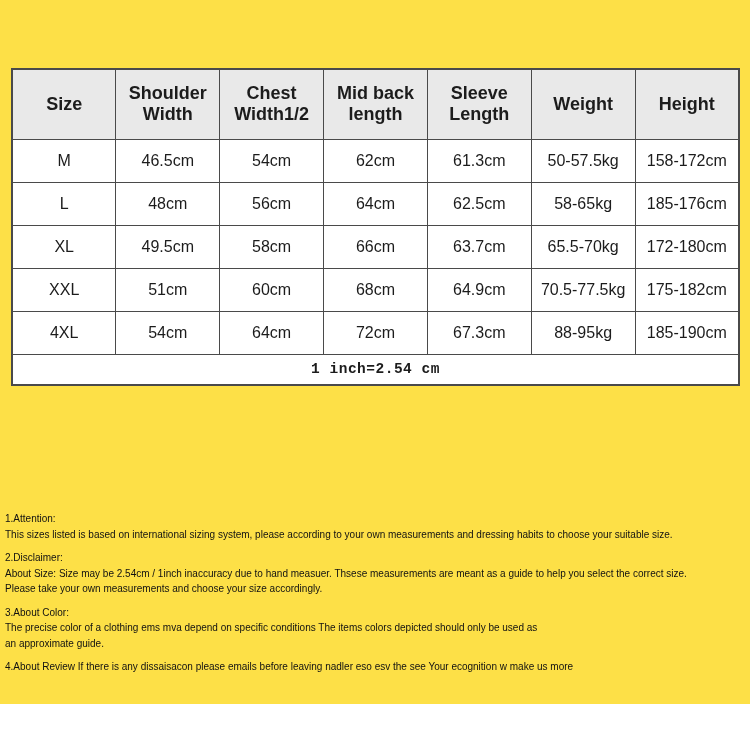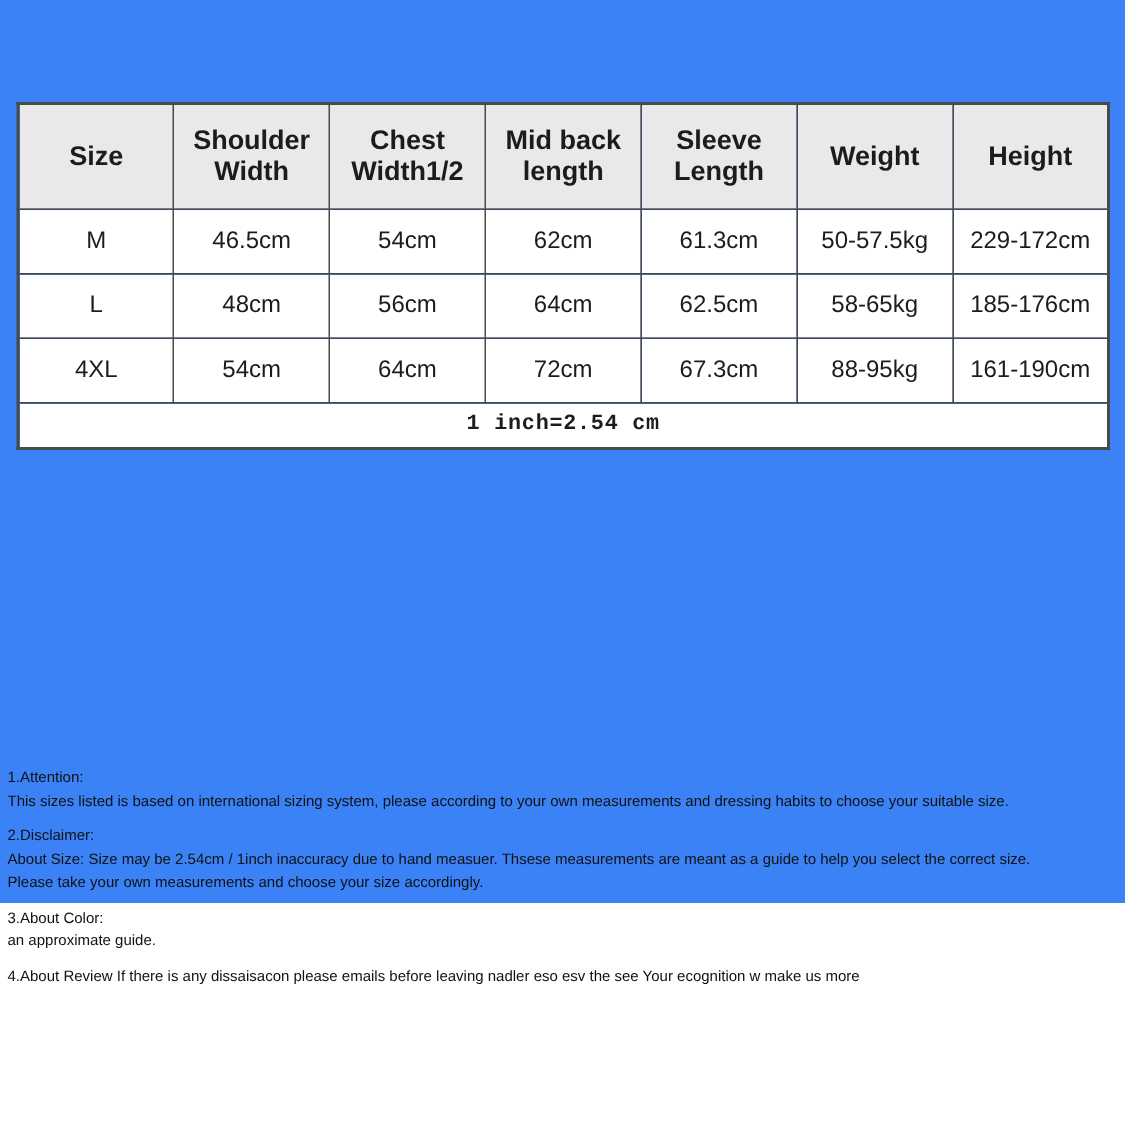"Size" .page { background: #3b82f6 -> #fde047; height: 602px -> 704px }
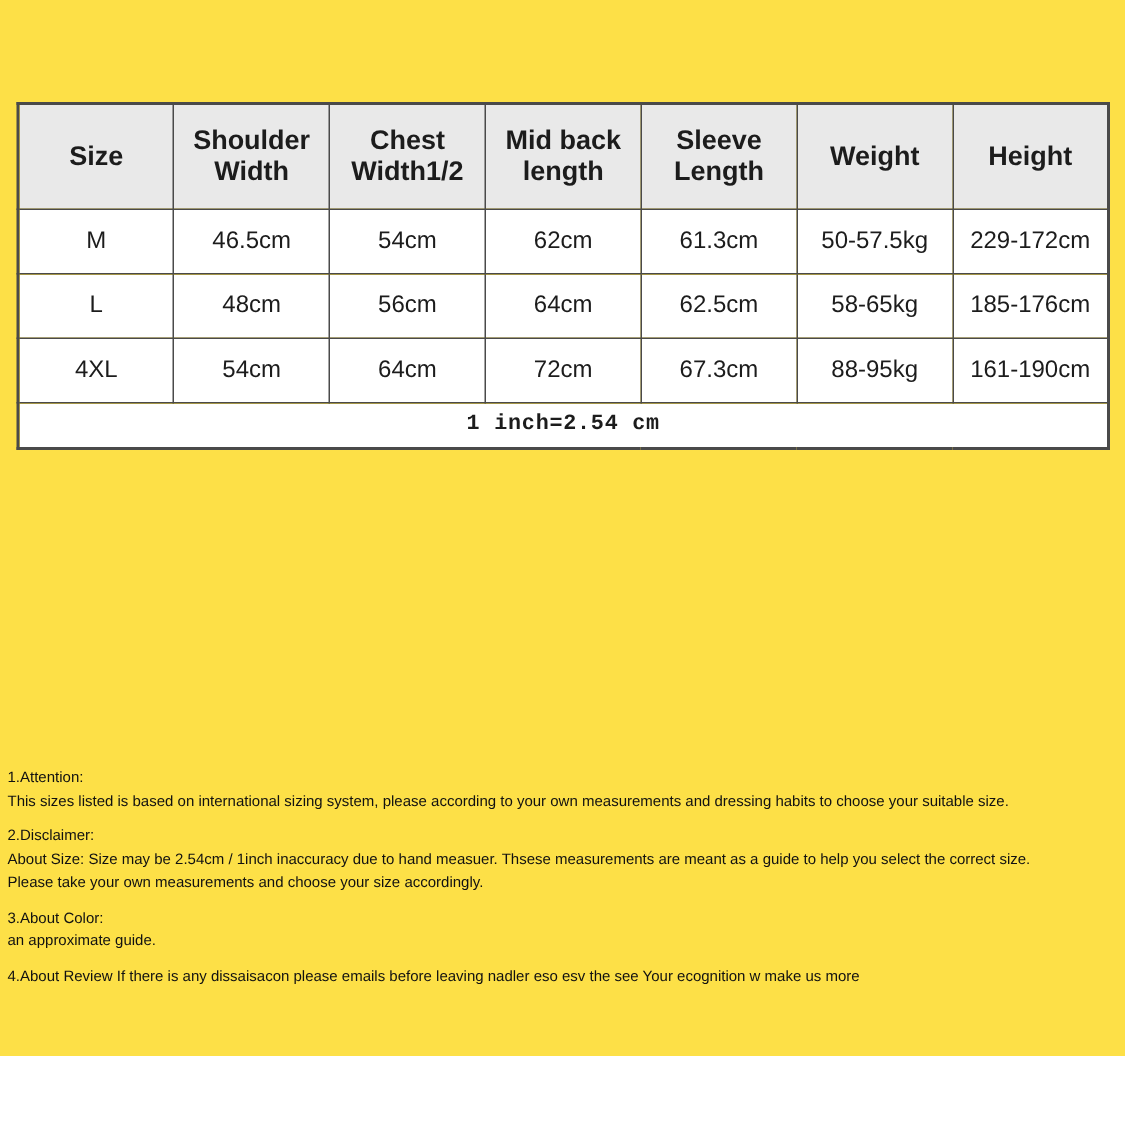"229-172cm" td { text: 229-172cm -> 158-172cm }
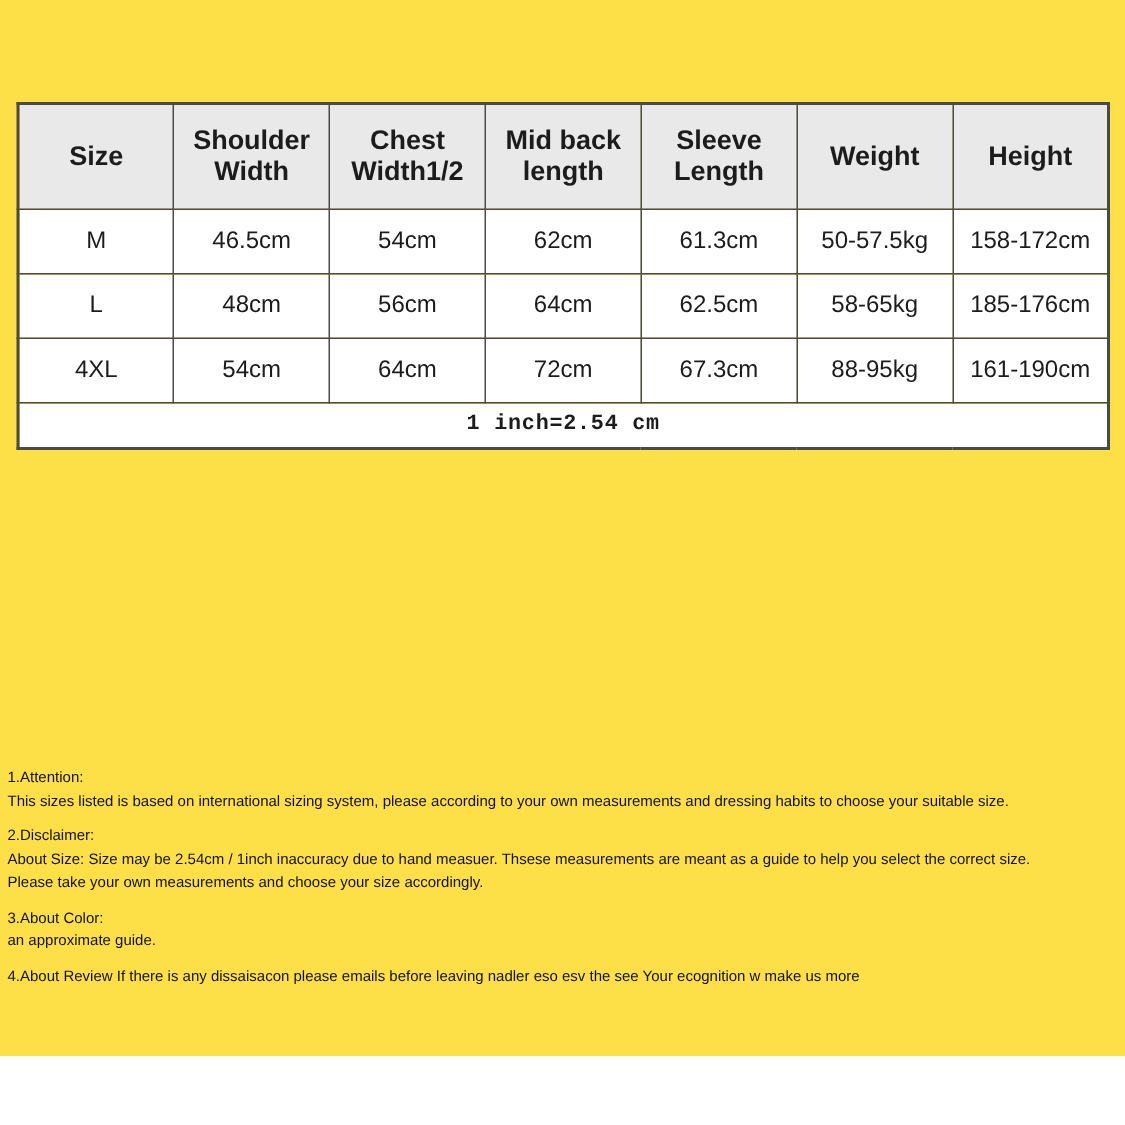"XL" tr { html: none -> <tr> <td>XL</td> <td>49.5cm</td> <td>58cm</td> <td>66cm</td> <td>63.7cm</td> <td>65.5-70kg</td> <td>172-180cm</td> </tr> }
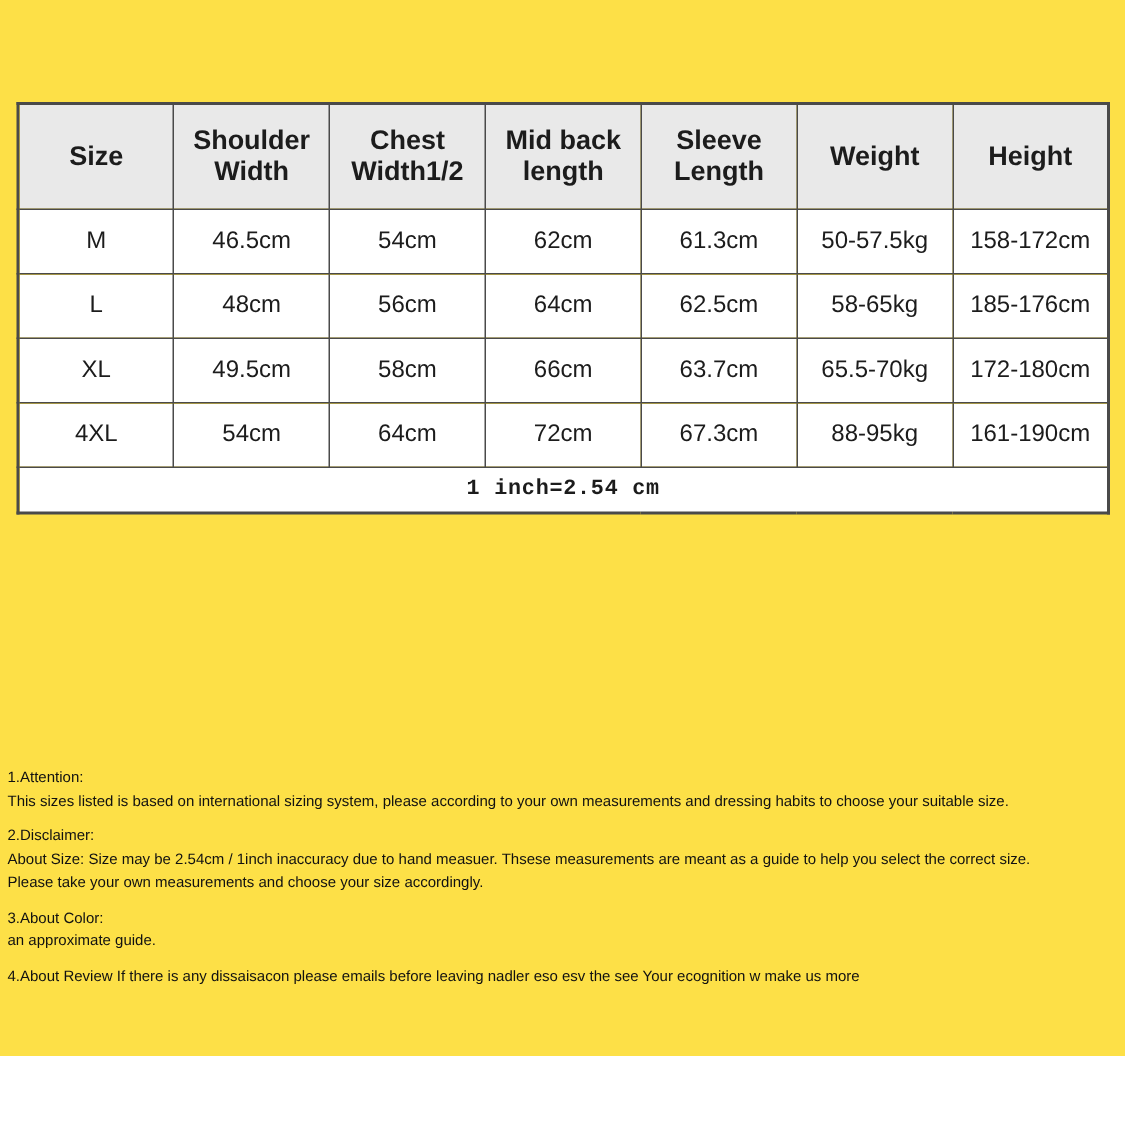"XXL" tr { html: none -> <tr> <td>XXL</td> <td>51cm</td> <td>60cm</td> <td>68cm</td> <td>64.9cm</td> <td>70.5-77.5kg</td> <td>175-182cm</td> </tr> }
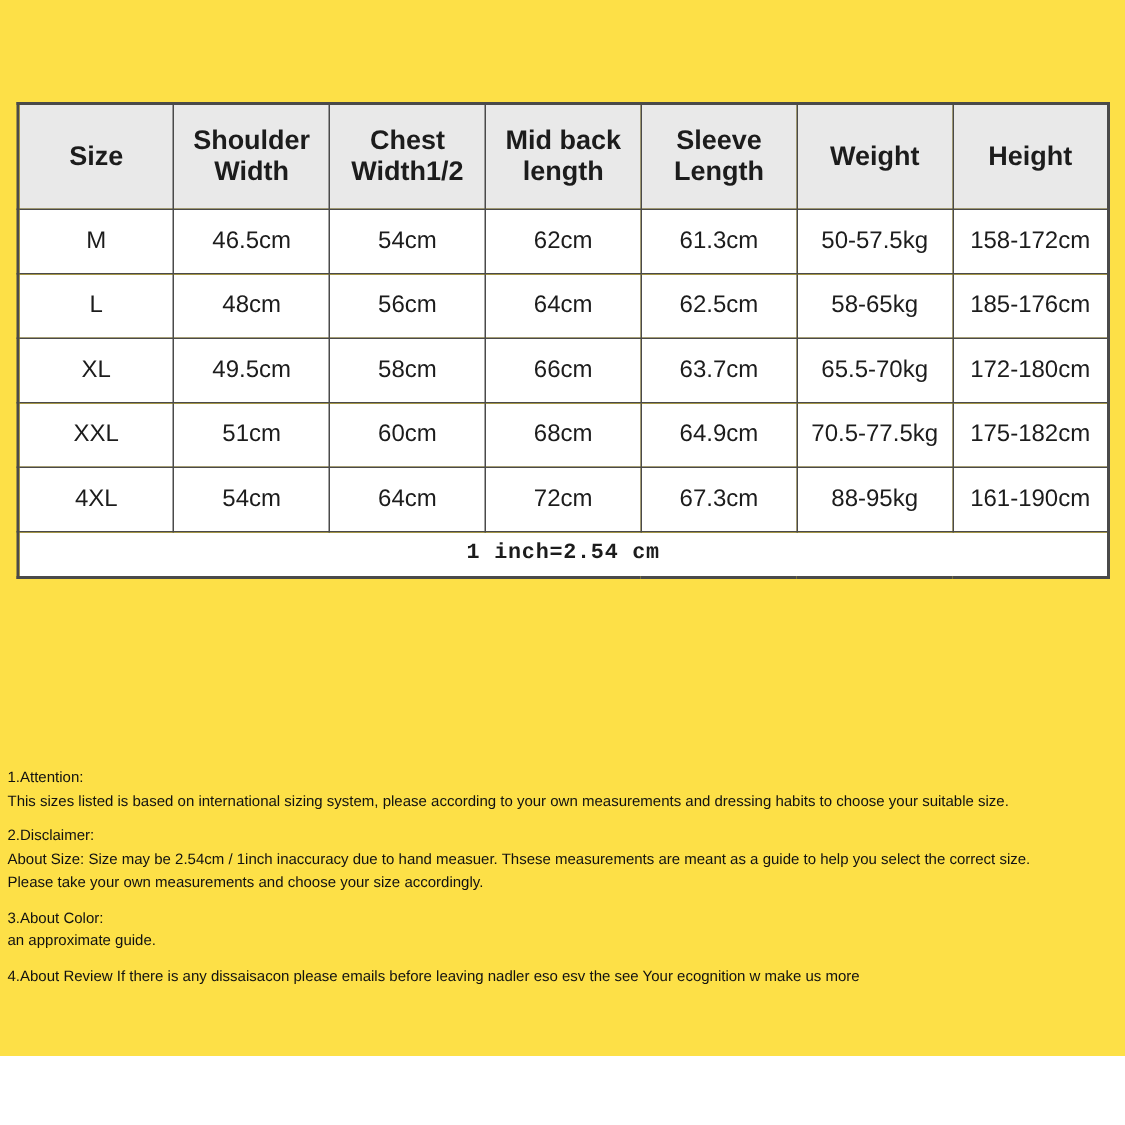"161-190cm" td { text: 161-190cm -> 185-190cm }
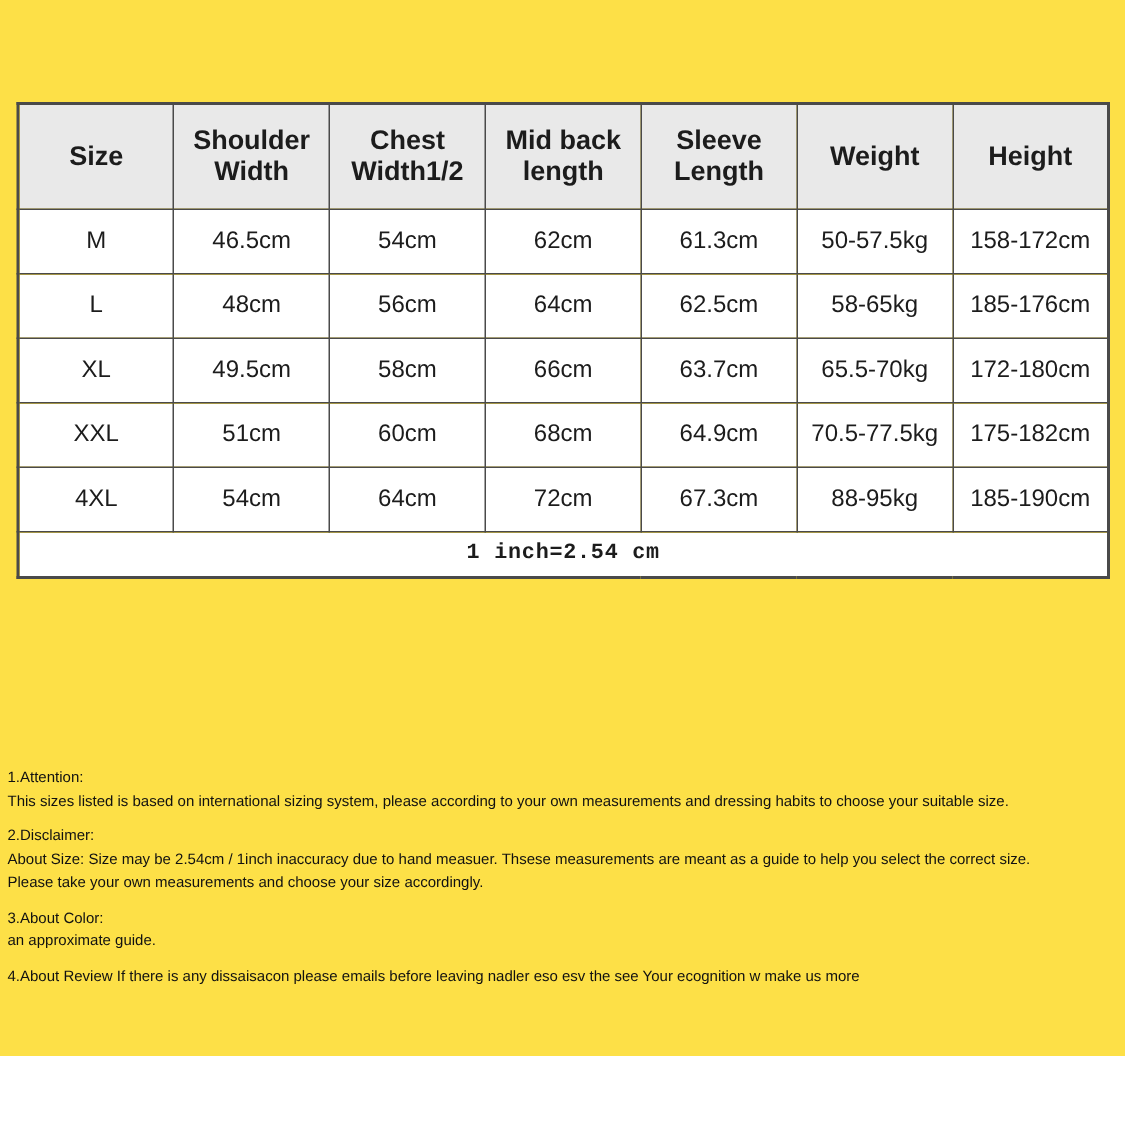"The precise color of a" div.note-line { html: none -> <div>The precise color of a clothing ems mva depend on specific conditions The items colors depicted should only be used as</div> }
